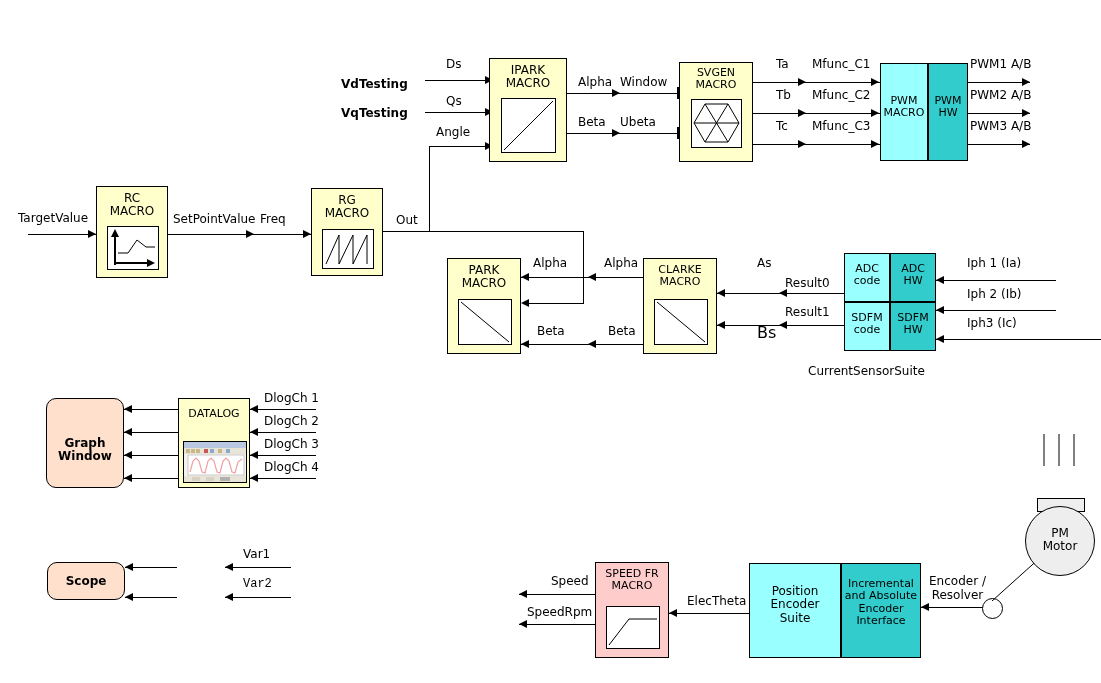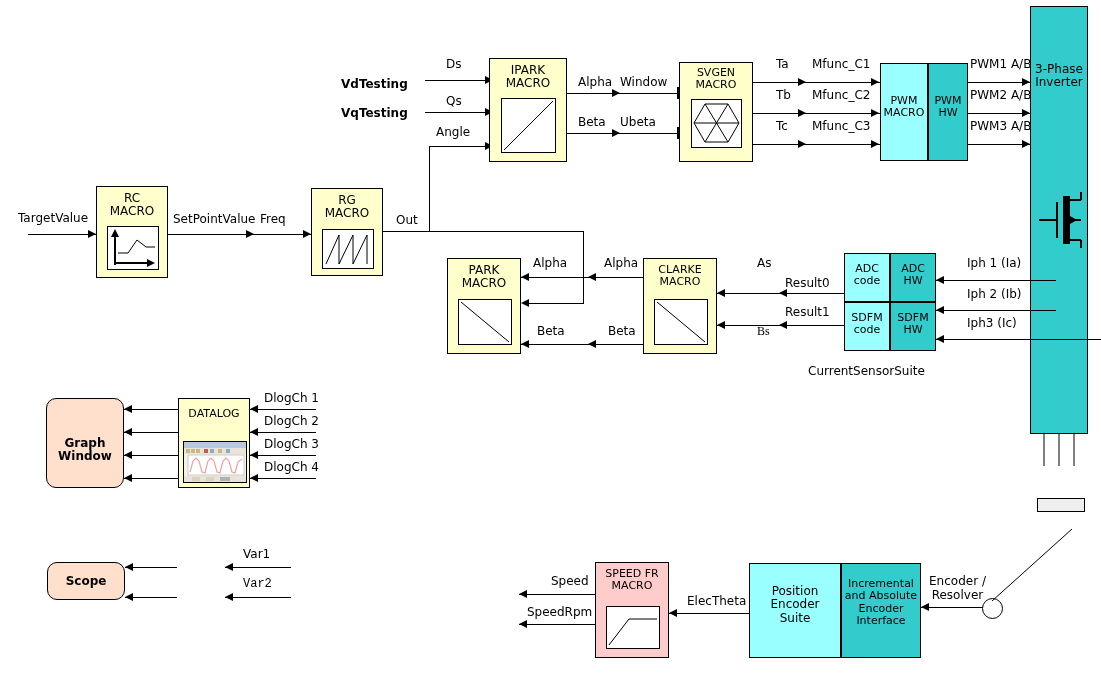"3-Phase" div.blk { html: <div> <div>3-Phase Inverter</div> <div> <svg> <line></line> <line></line> <rect></rect> <line></line> <line></line> <line></line> <line></line> <polygon></polygon> <line></line> </svg> </div> </div> -> none }
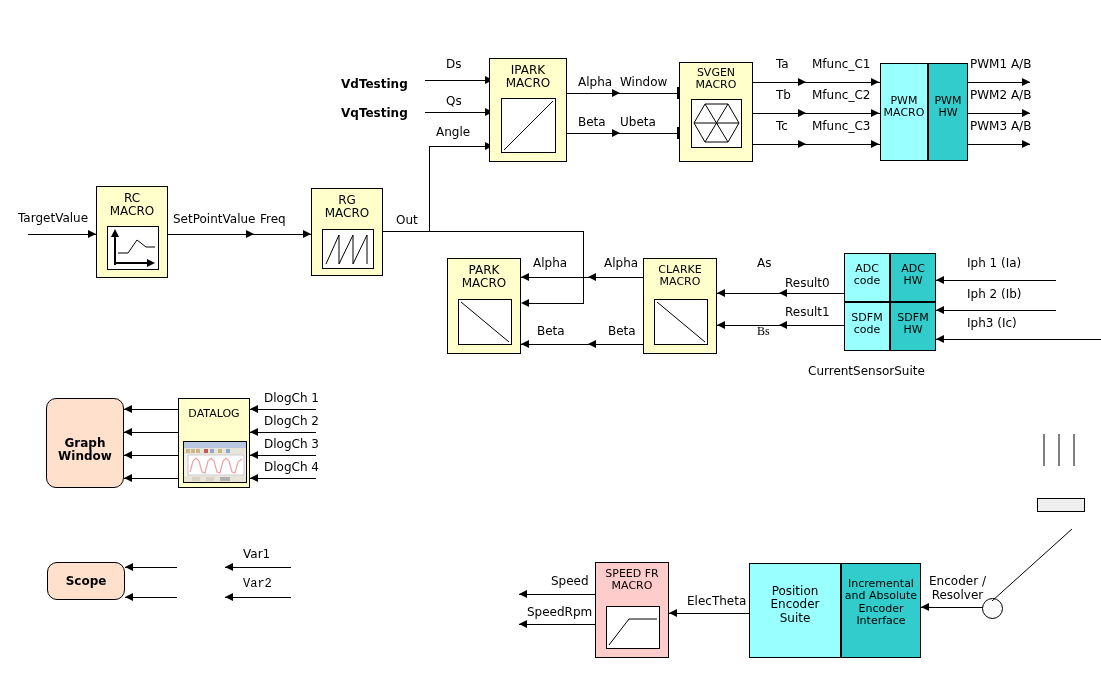"Bs" div.lbl { font-family: Liberation Serif, serif -> none; font-size: 12px -> 16px }
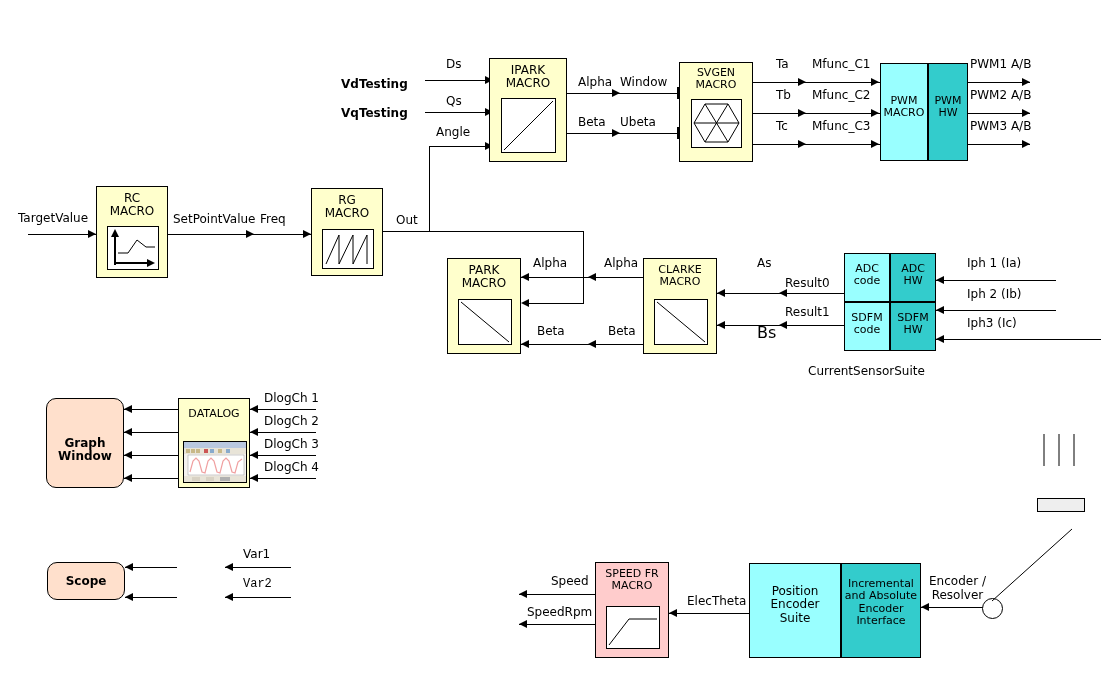"PM" div.blk { html: none -> <div> <div>PM Motor</div> </div> }
